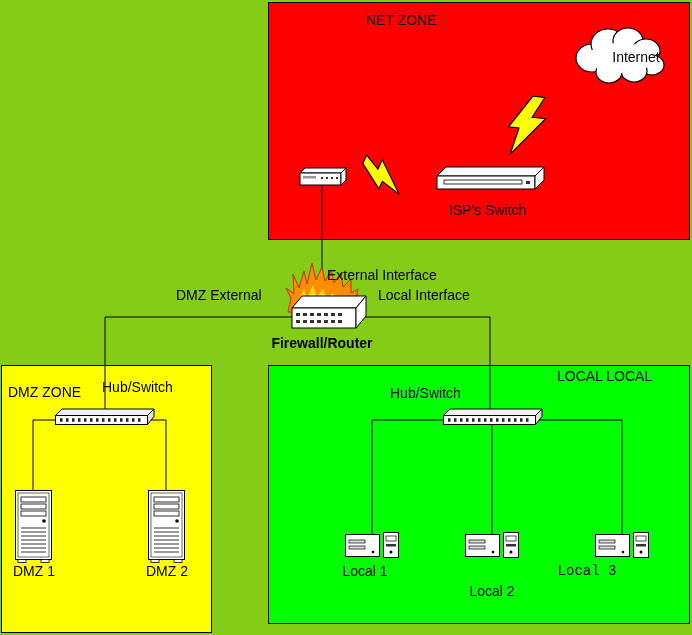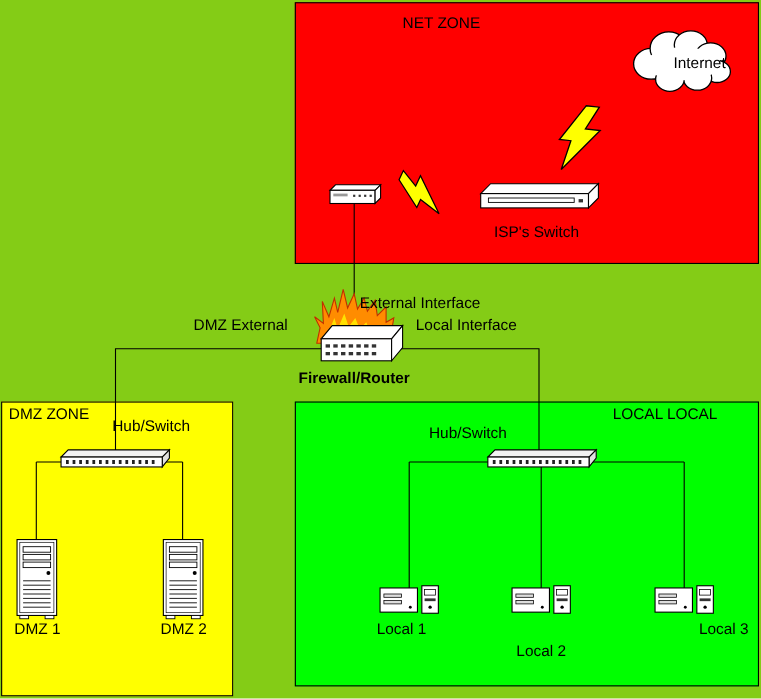"DMZ ZONE" div.lbl { top: 369px -> 385px }
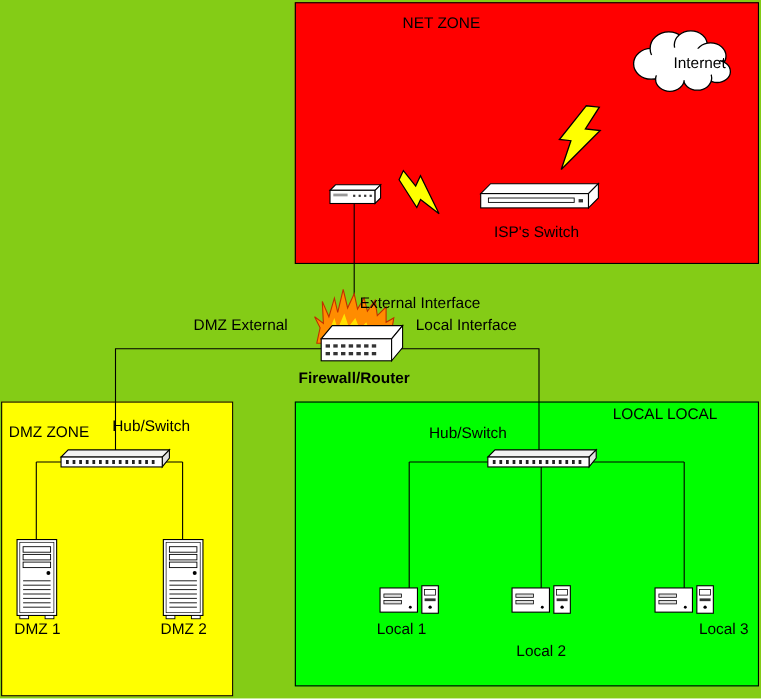"Local 3" div.lbl { font-family: none -> Liberation Mono, monospace; left: 658px -> 587px }
